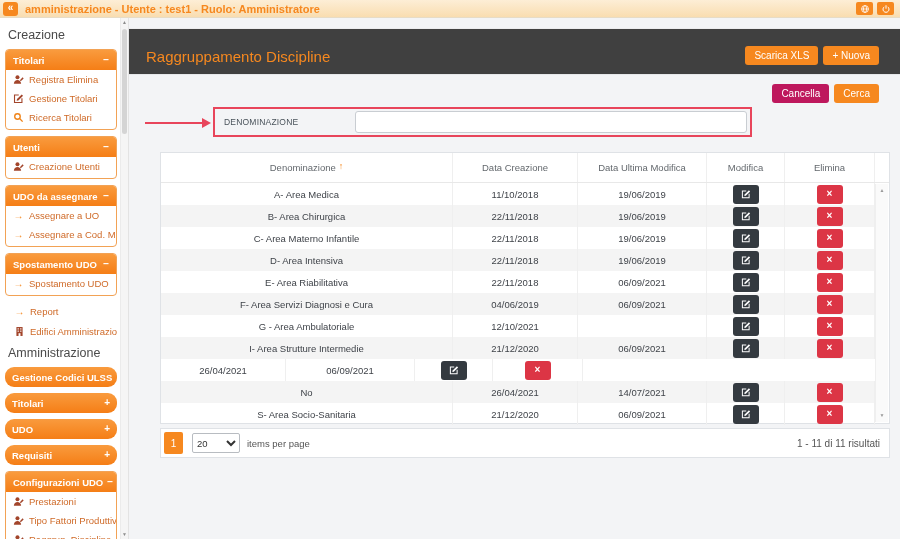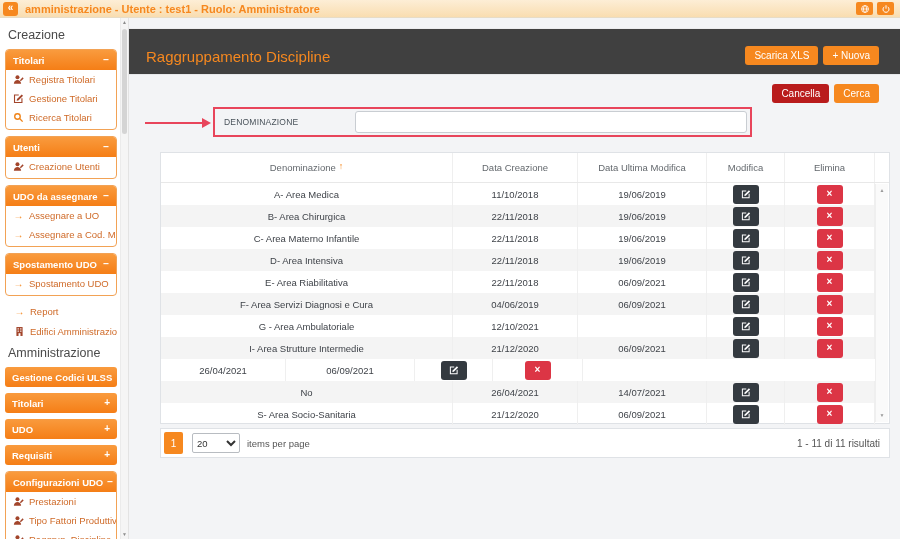"Registra Titolari" span { text: Titolari -> Elimina }
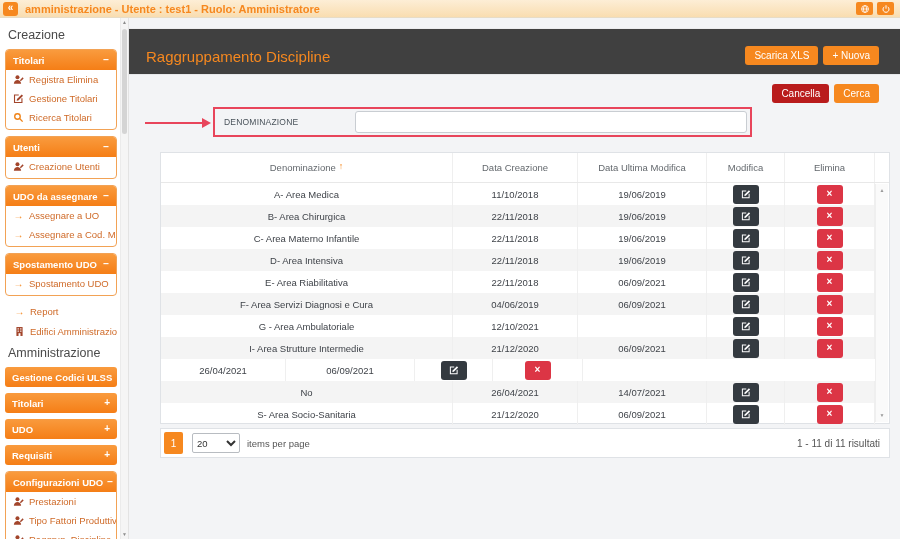"Cancella" .btn-gray { background: #b91c1c -> #be185d }
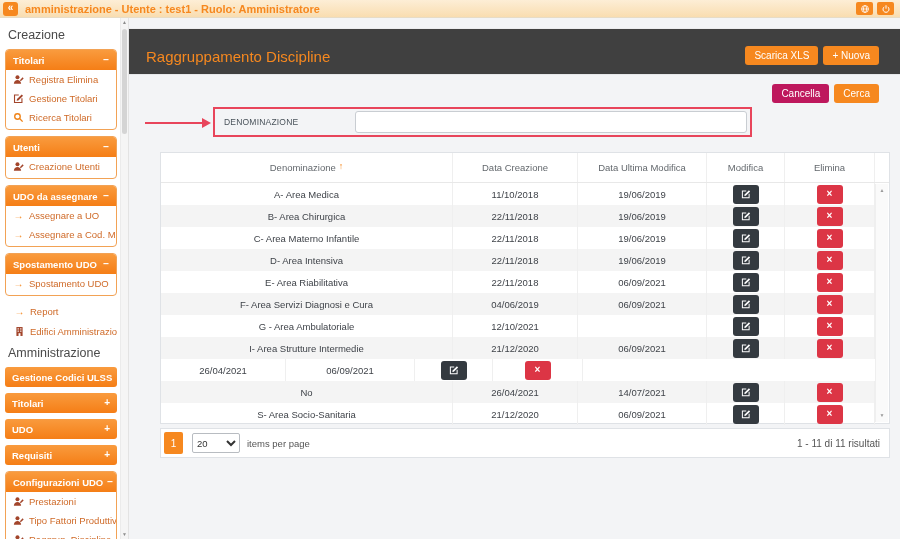"Gestione Codici ULSS" .side-group.collapsed .side-group-header { border-radius: 3px -> 9px }
